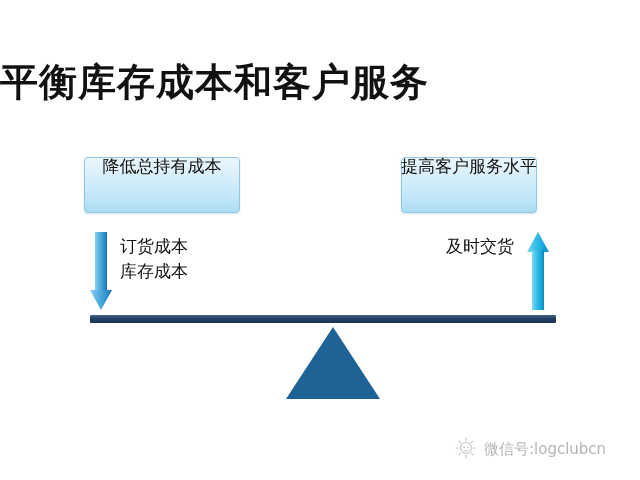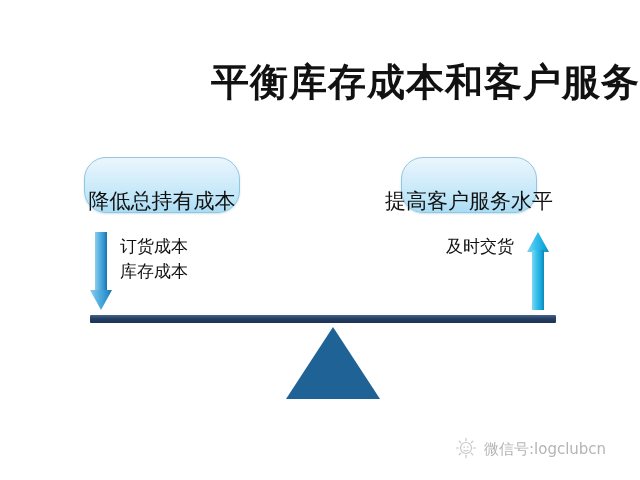"平衡库存成本和客户服务" #title { text-align: right -> left }
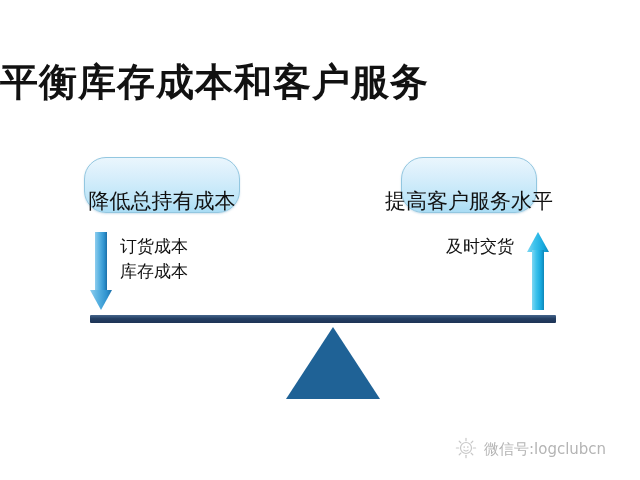"降低总持有成本" .pill { align-items: flex-end -> flex-start; border-radius: 22px -> 4px; font-size: 21px -> 17px }
